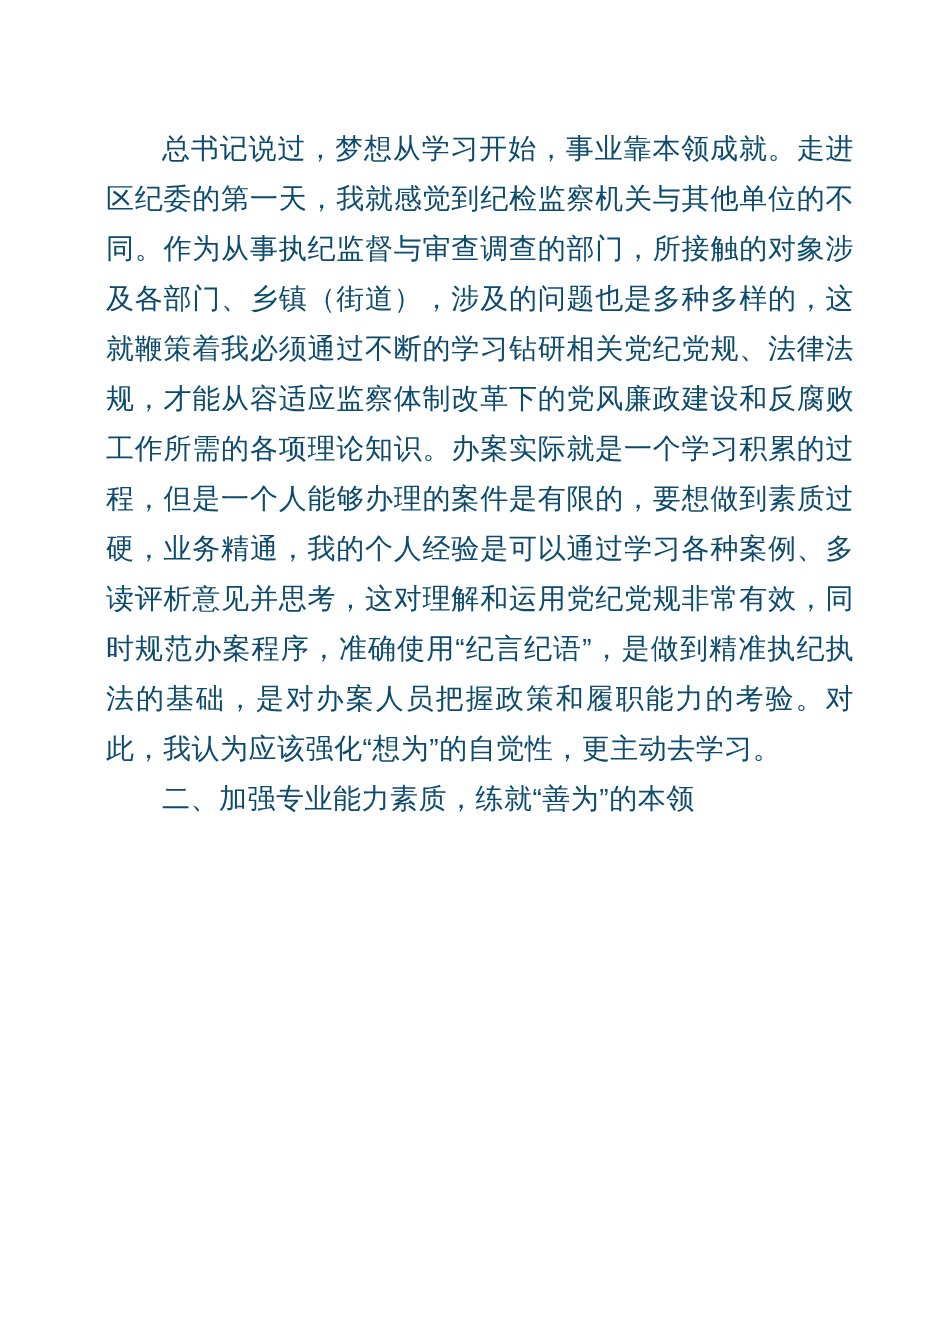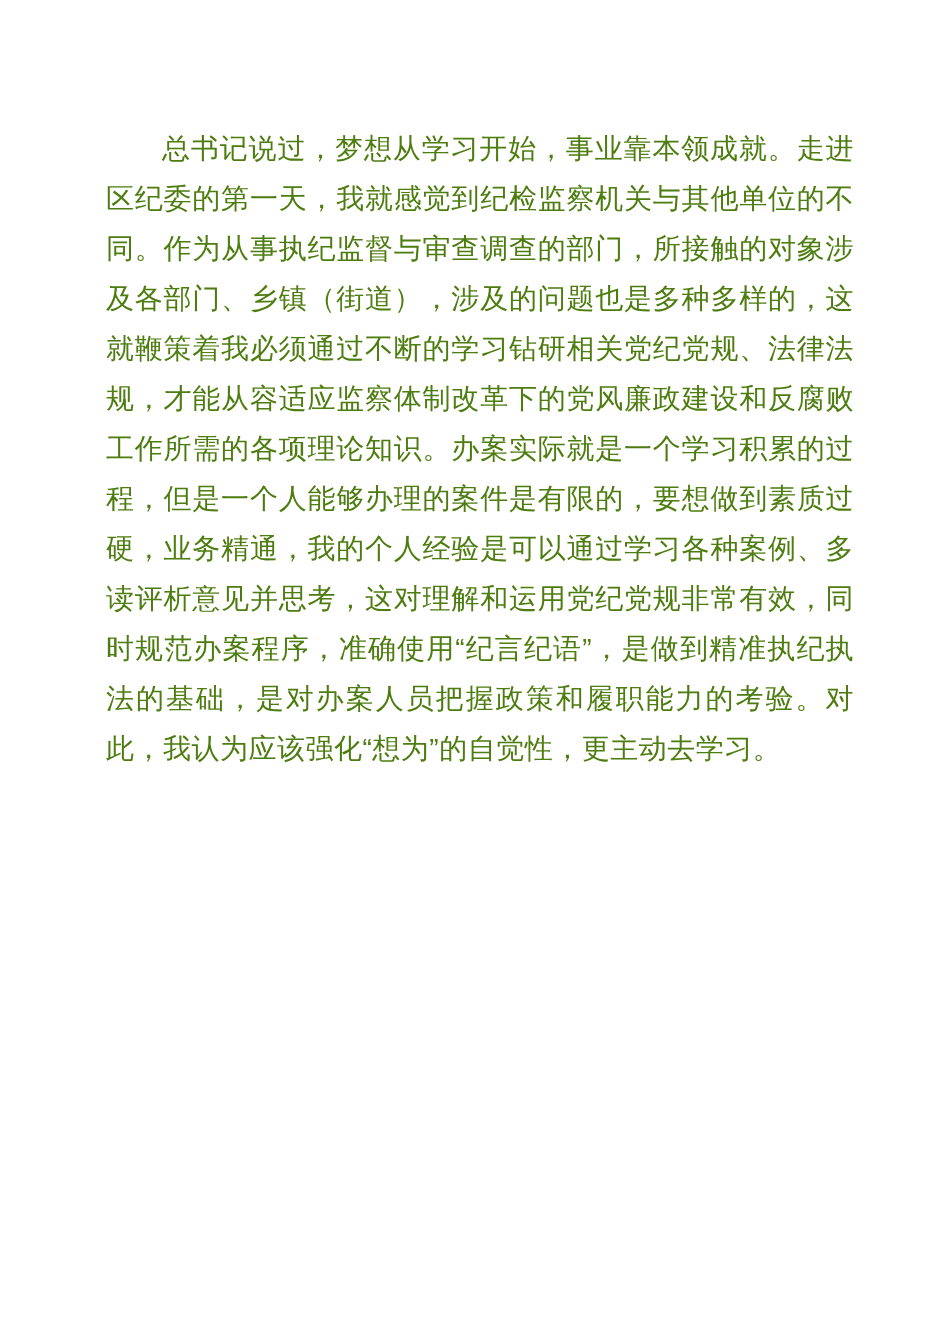"总书记说过，梦想从学习开始，事业靠本领成就。走进区纪委的第一天，我就感觉到纪检监" .page { color: #4d7c0f -> #0c4a6e }
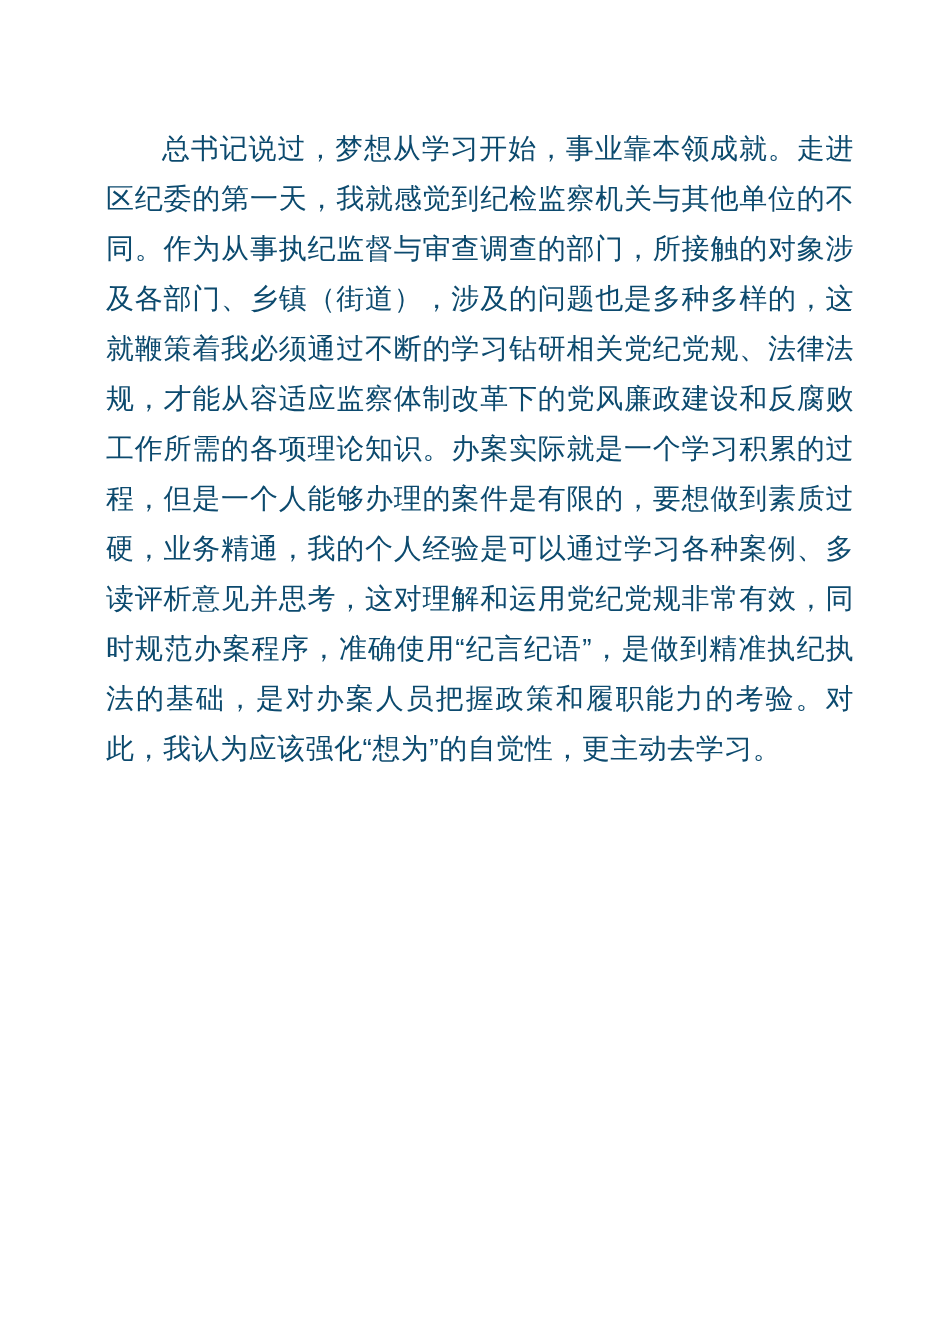"二、加强专业能力素质，练就“善为”的本领" p.para { html: none -> <p>二、加强专业能力素质，练就“善为”的本领</p> }
